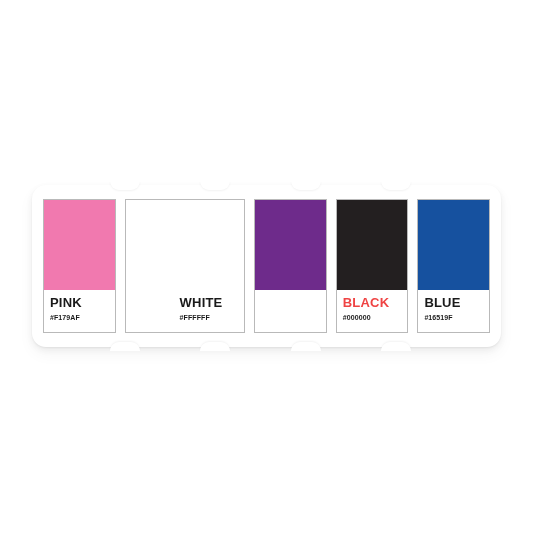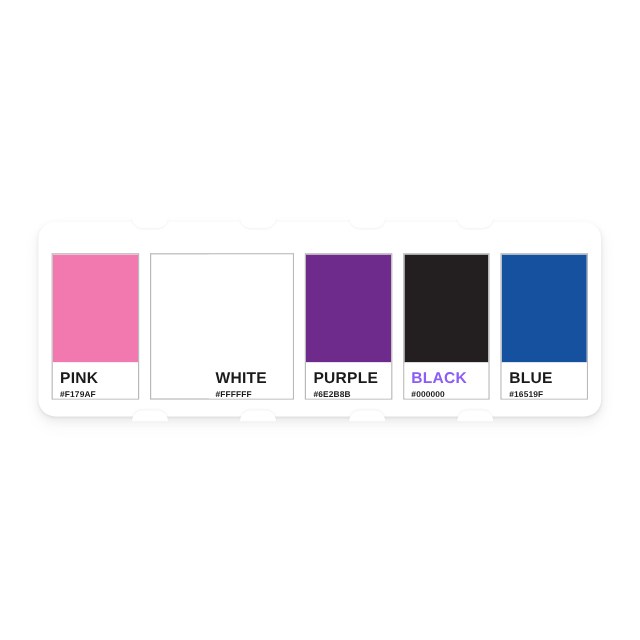"PINK" .card { margin-top: 12px -> none }
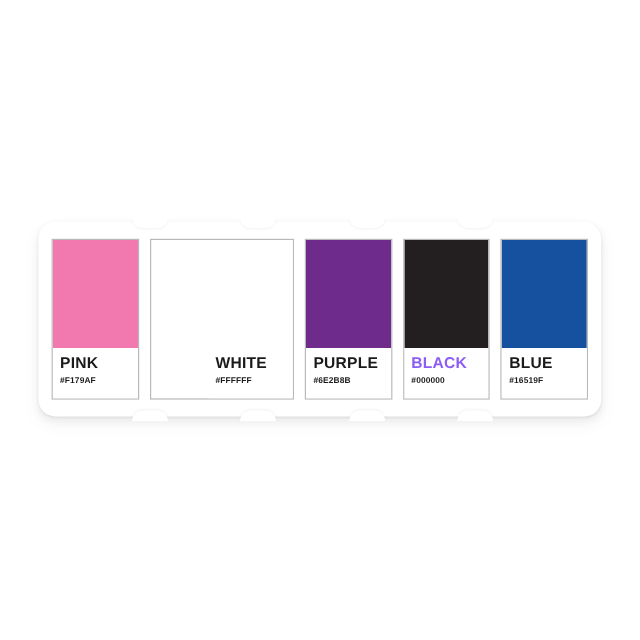"PURPLE" div.meta { html: <div> <div>PURPLE</div> <div>#6E2B8B</div> </div> -> none }
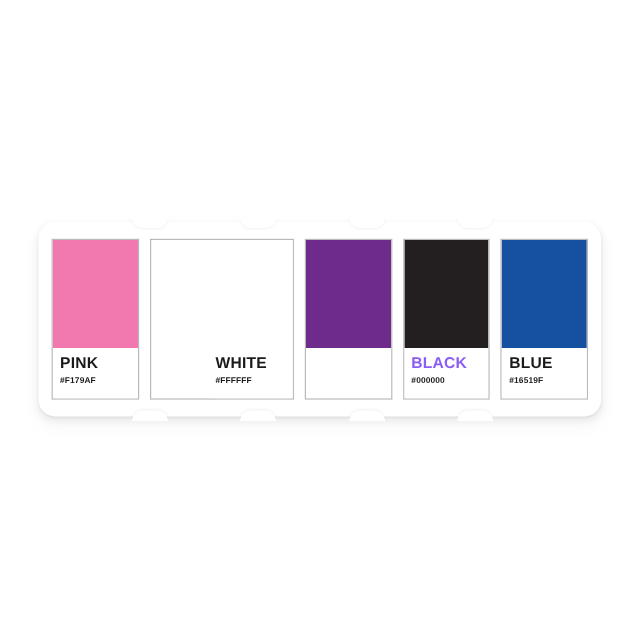"BLACK" div.cname { color: #8b5cf6 -> #ef4444 }
